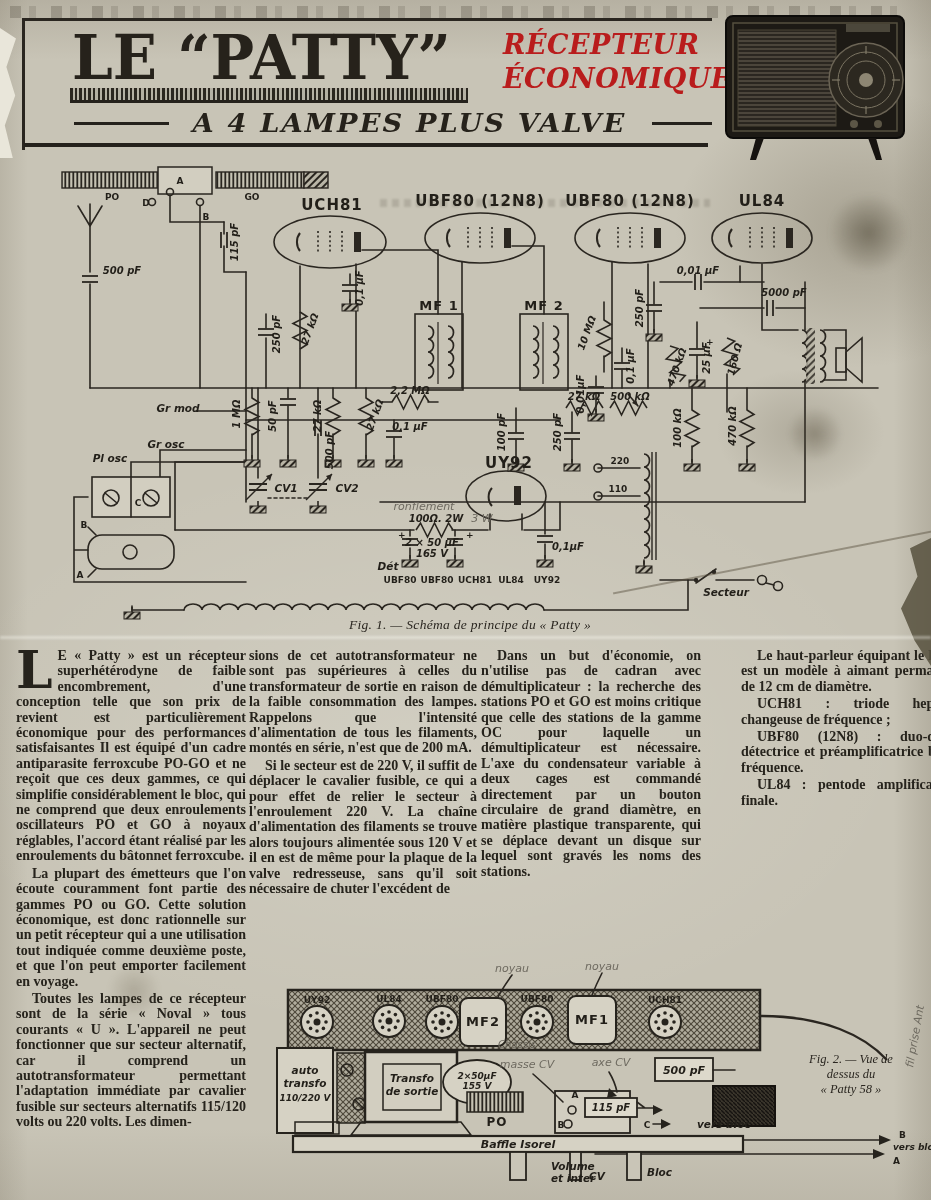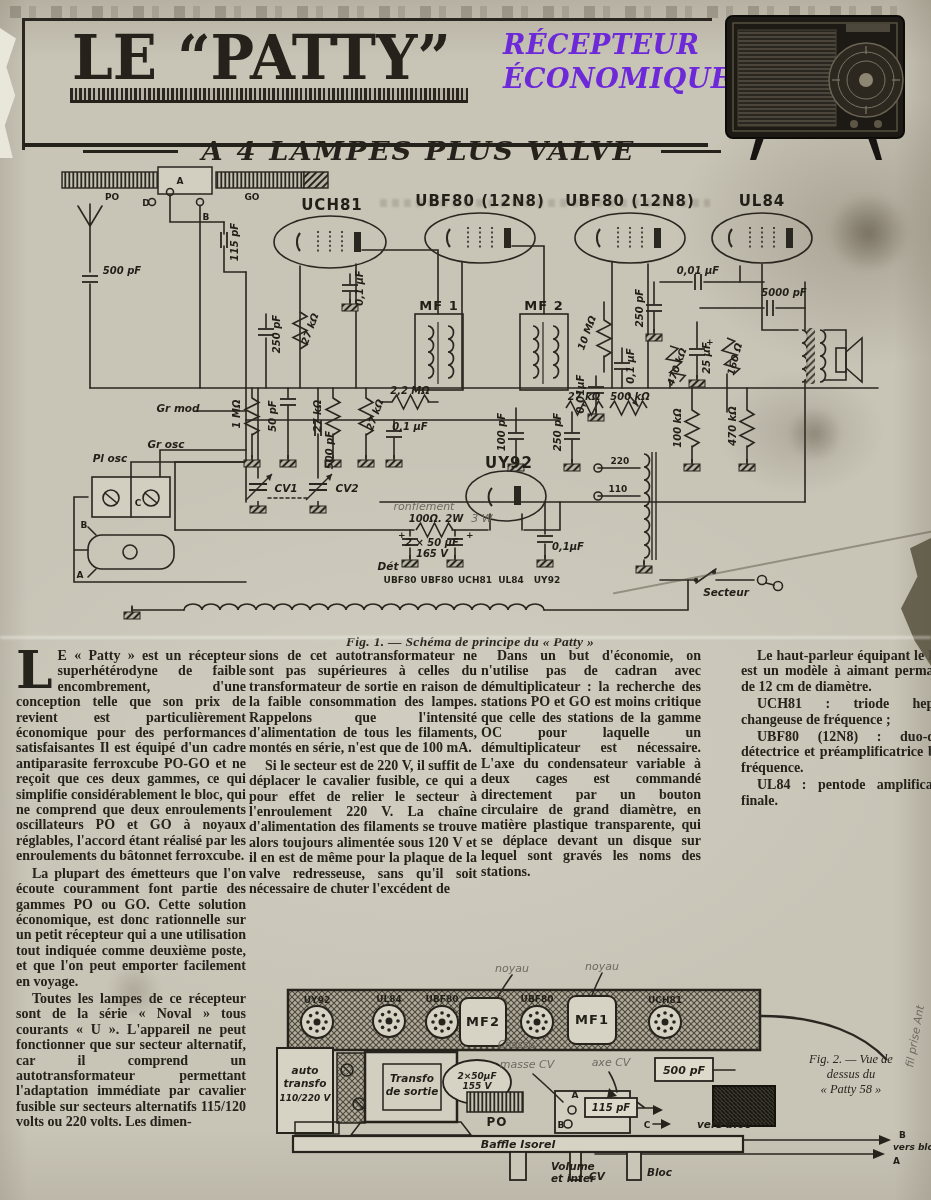"RÉCEPTEUR" .subtitle { color: #6d28d9 -> #b91c1c }
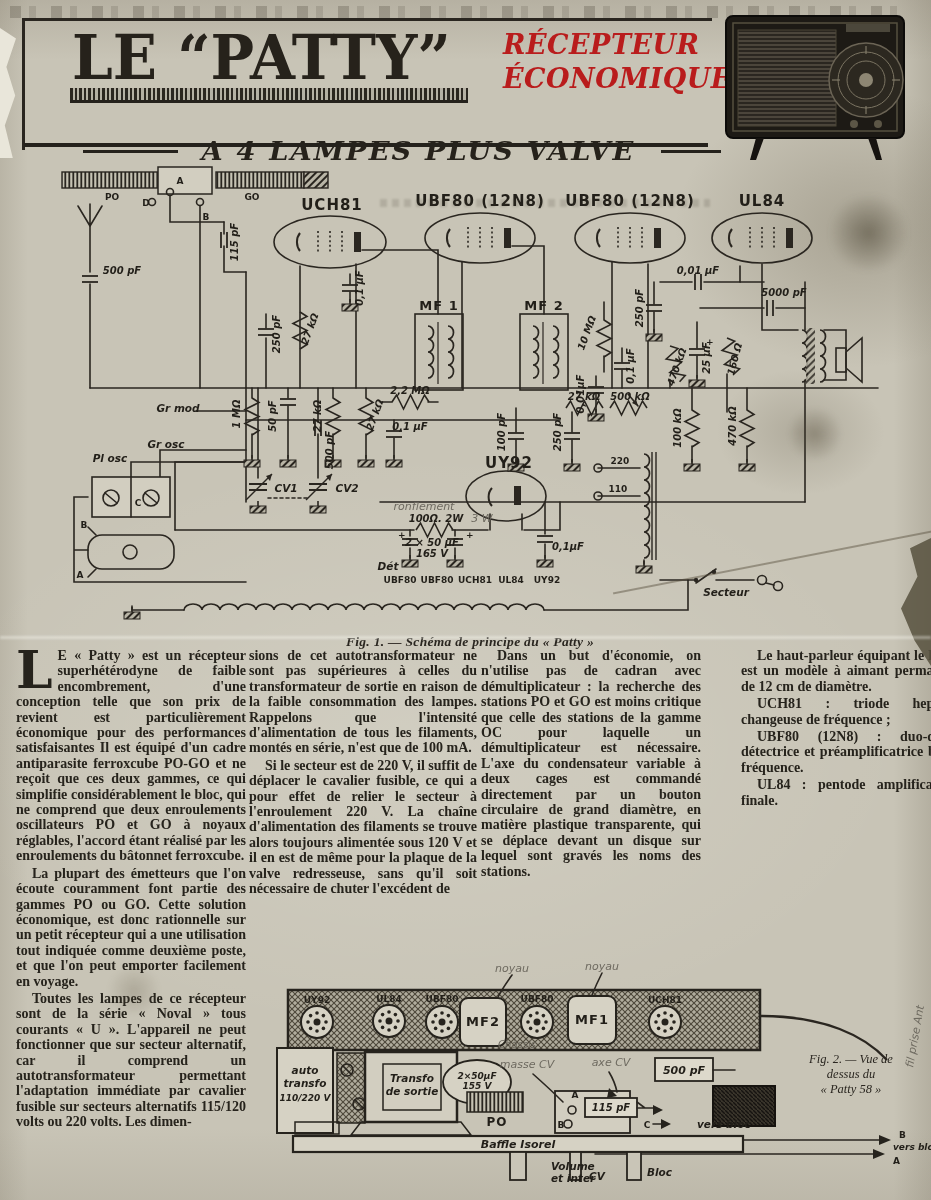"A 4 LAMPES PLUS VALVE" .tagline-wrap { left: 83px -> 74px; margin-top: 28px -> none }
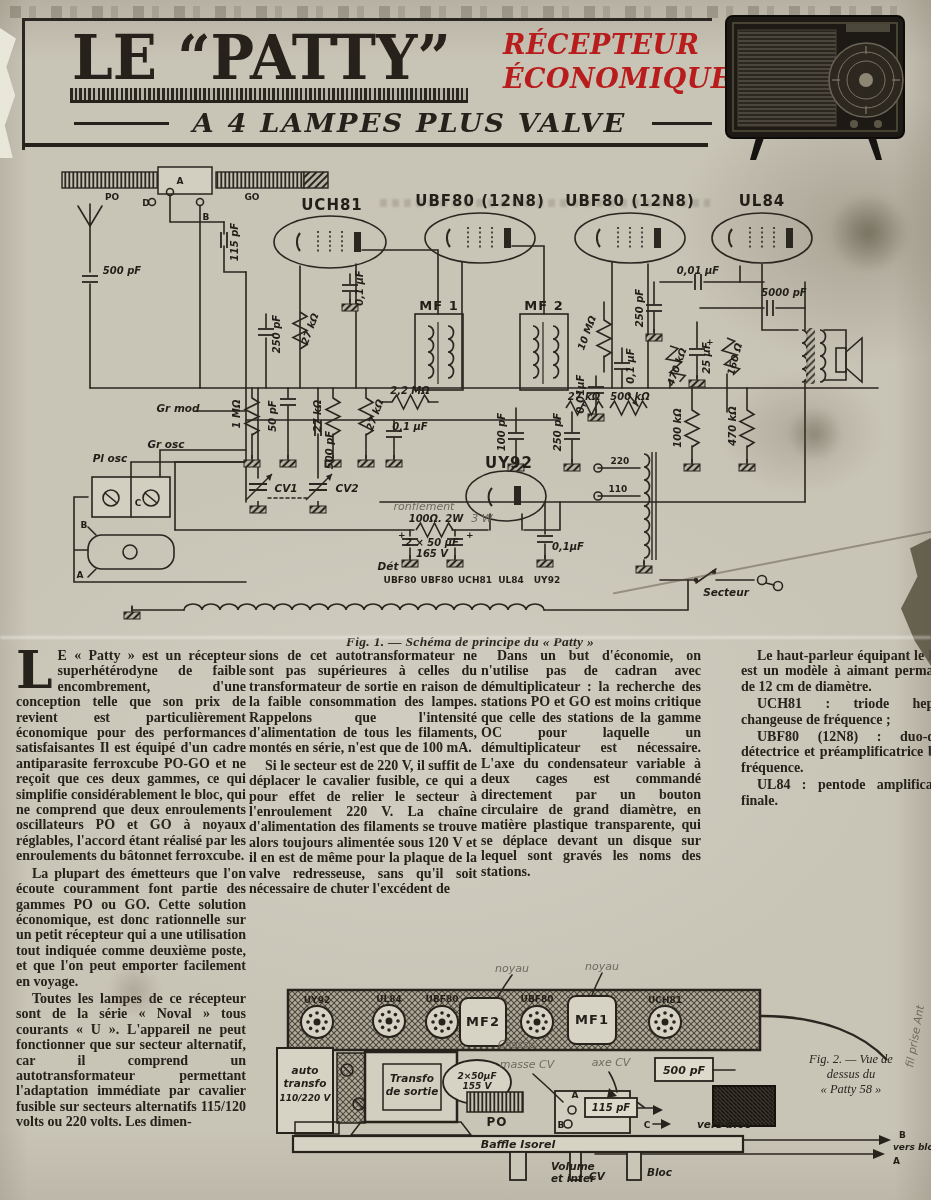"Fig. 1. — Schéma de" .fig1cap { font-weight: bold -> normal; margin-top: 17px -> none }
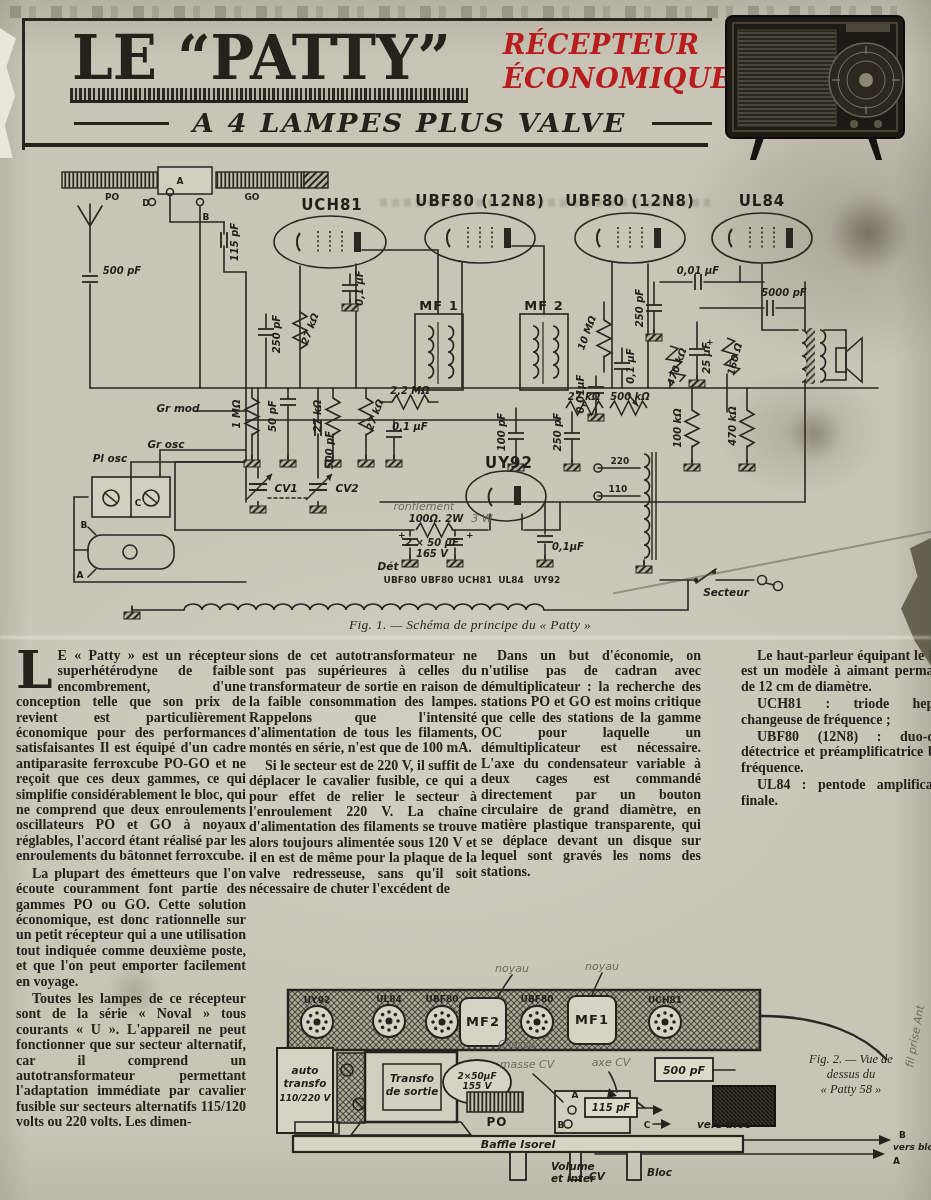"sions de cet autotransformateur ne" p.noindent { text: 100 -> 200 }
